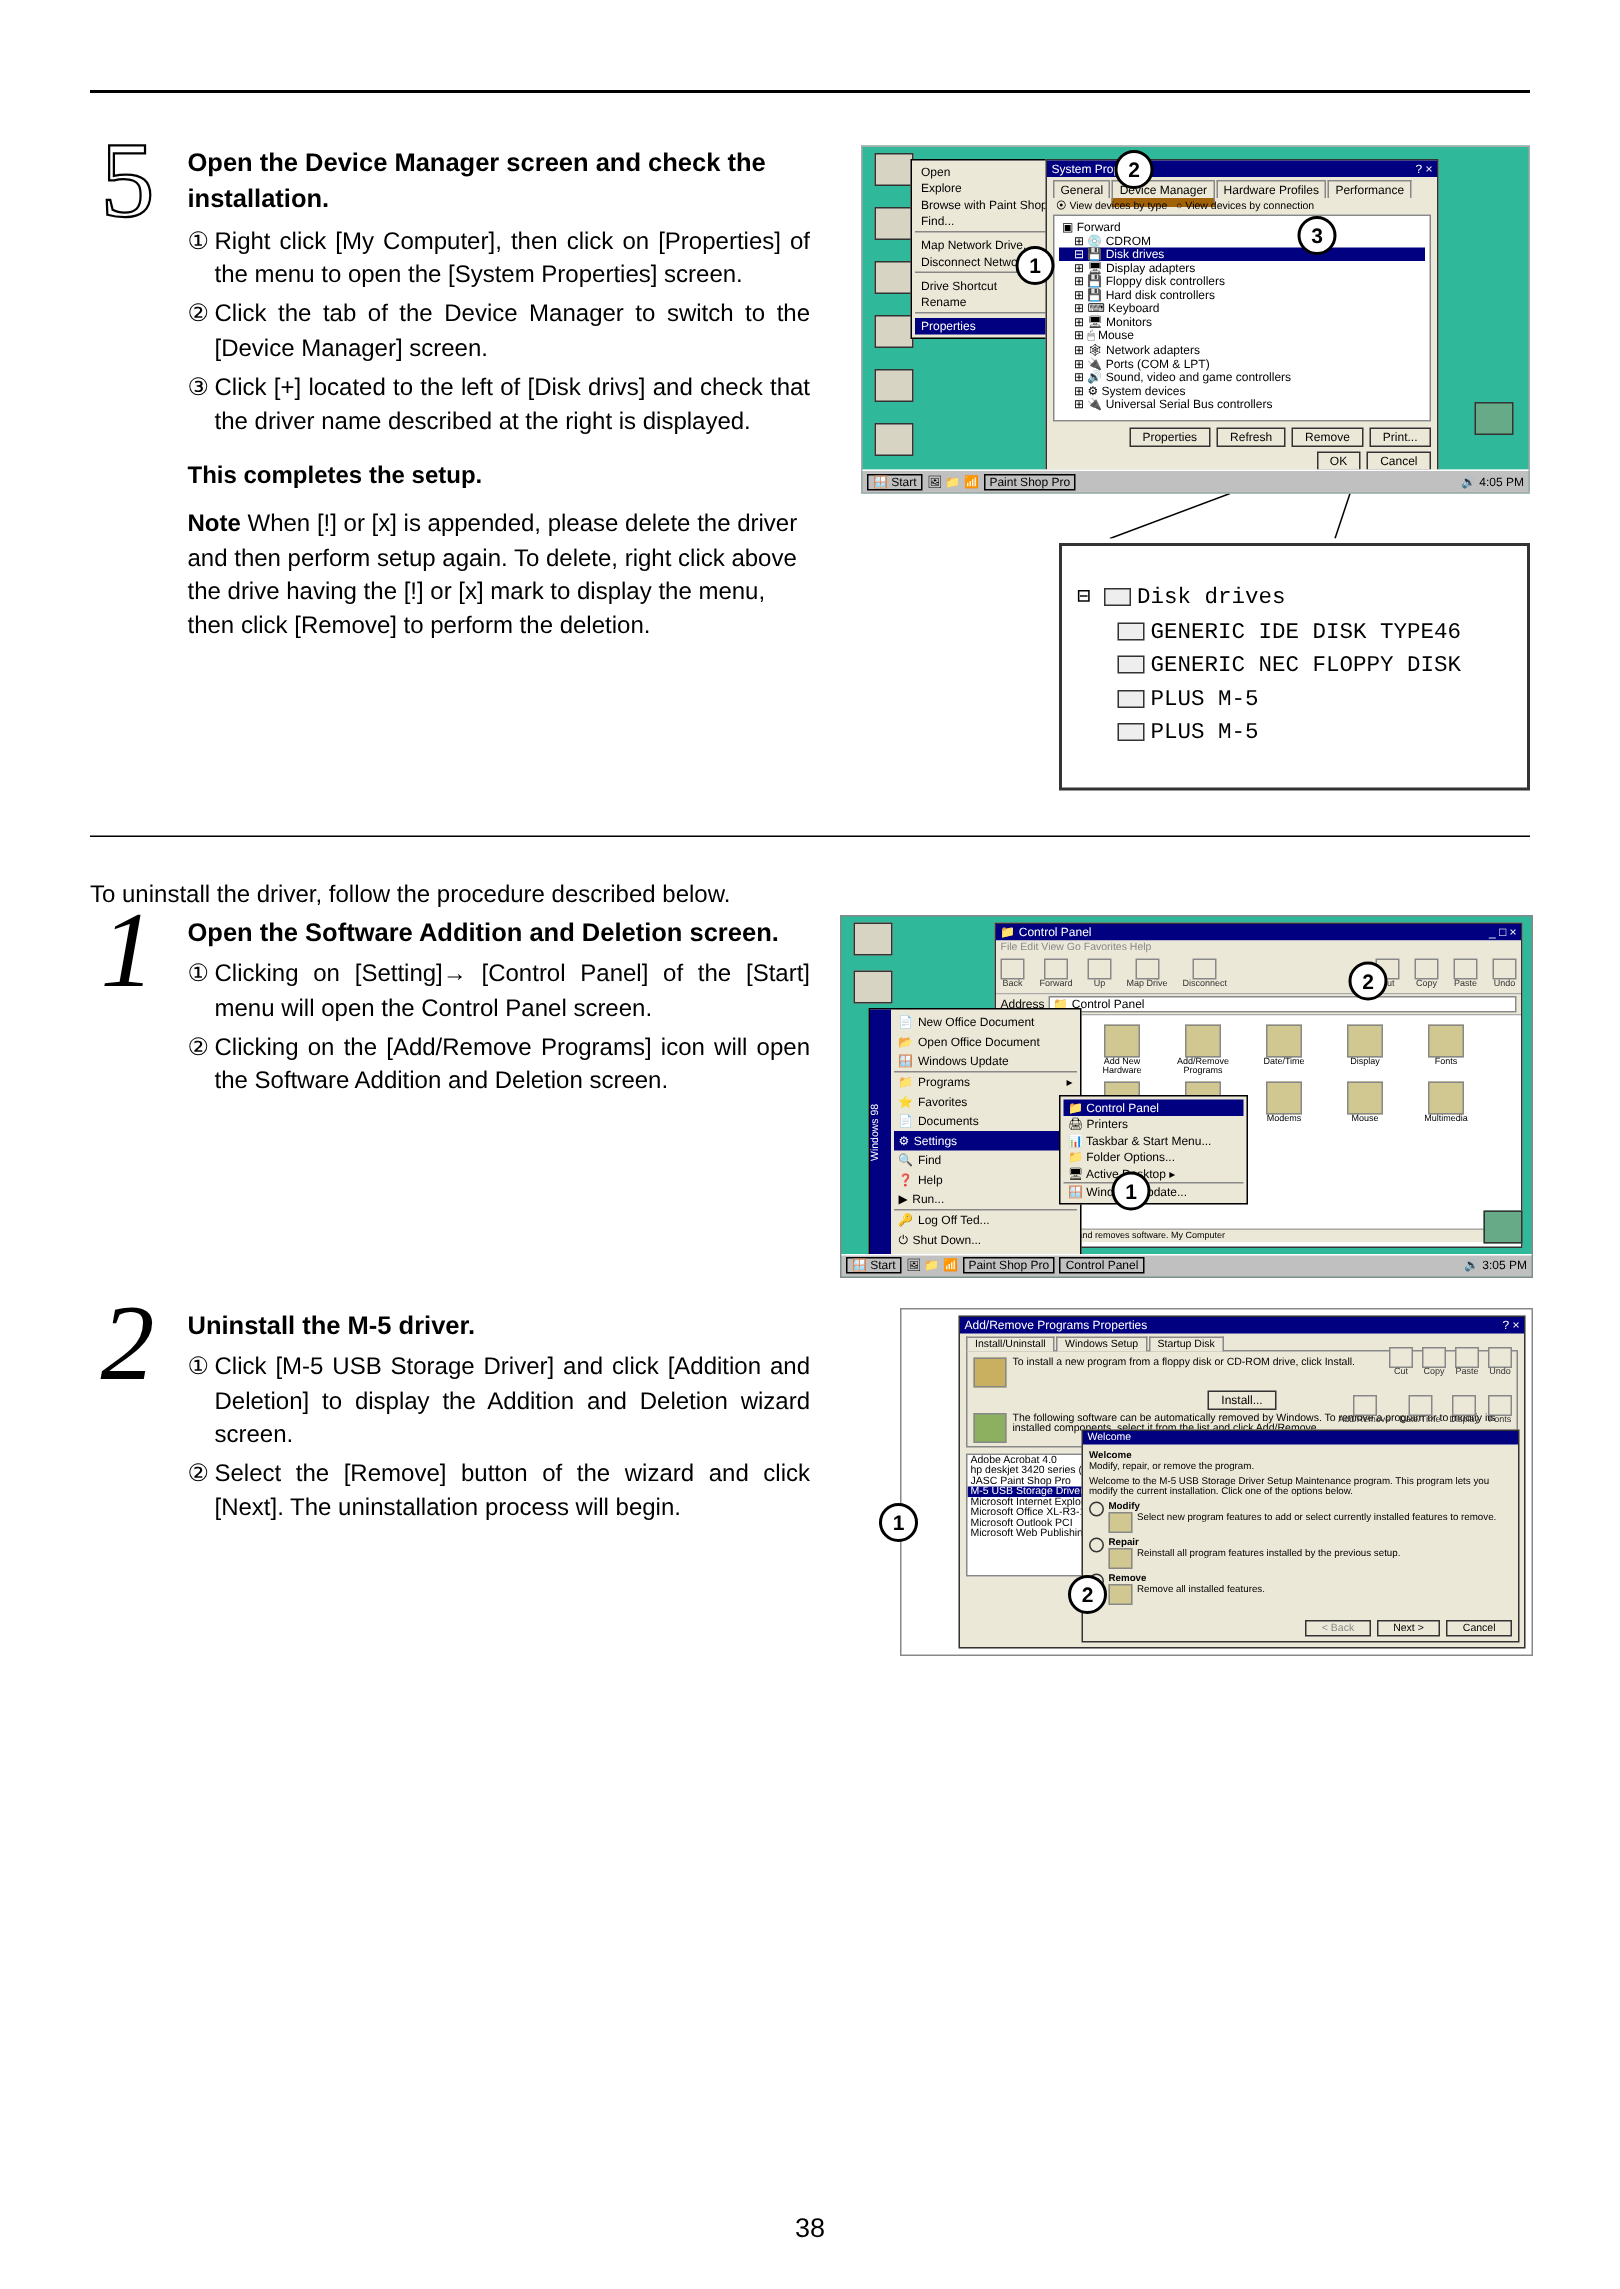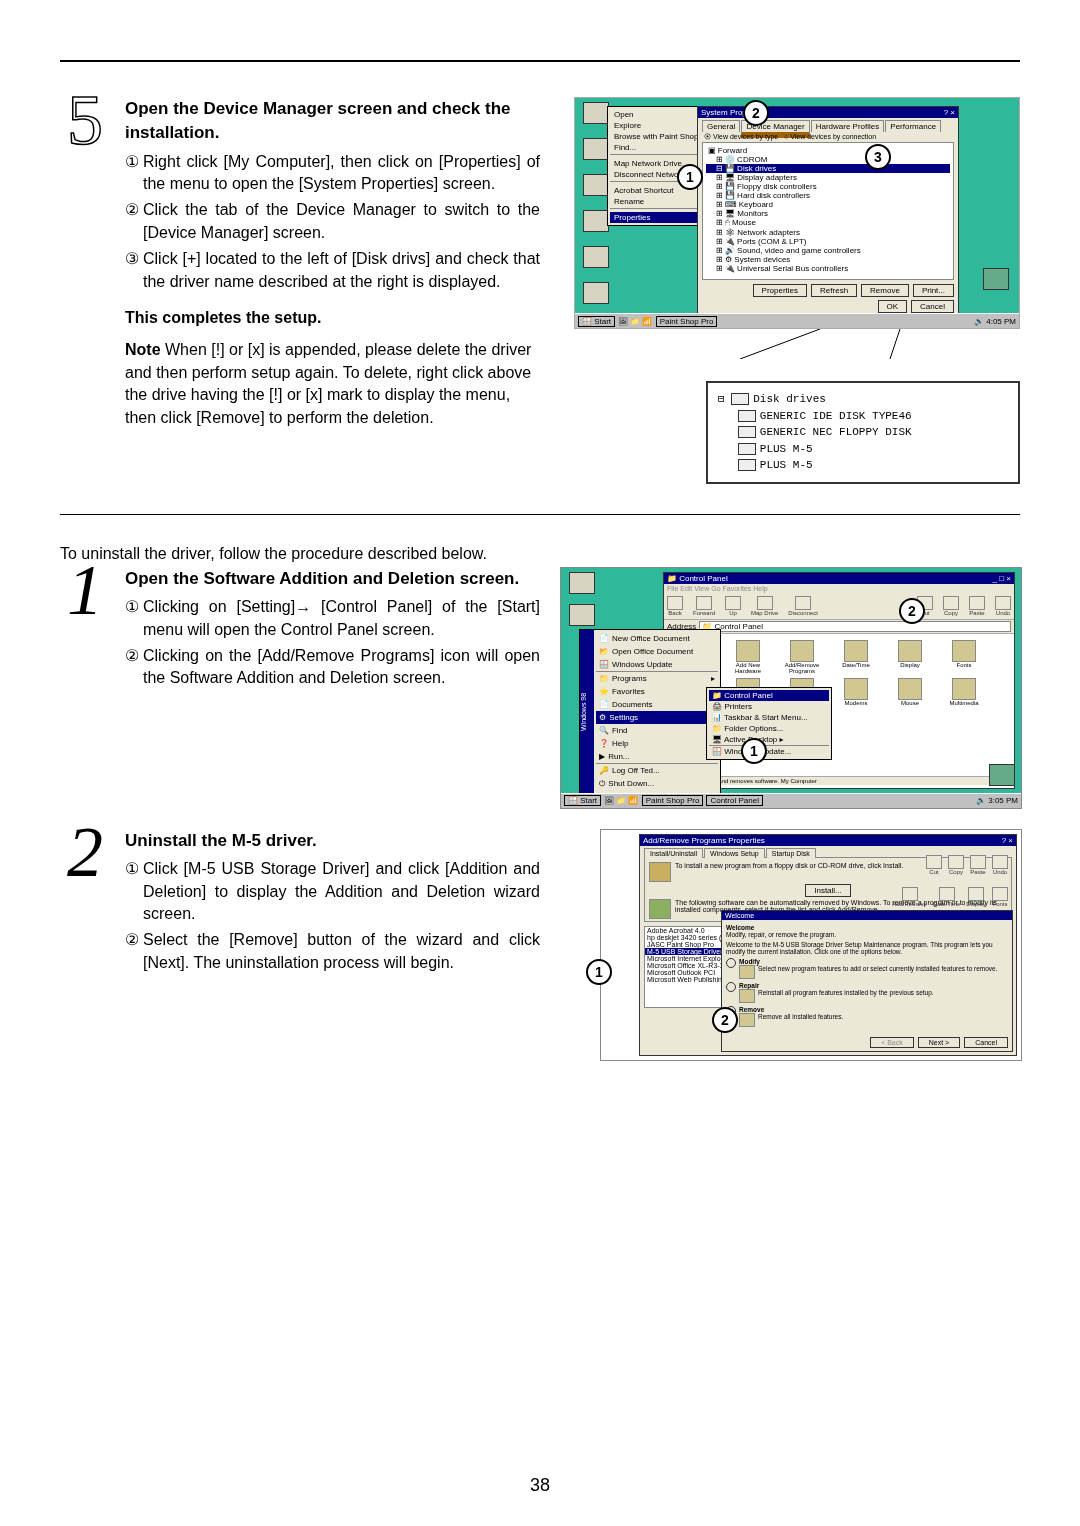"Acrobat Shortcut" div { text: Acrobat -> Drive }
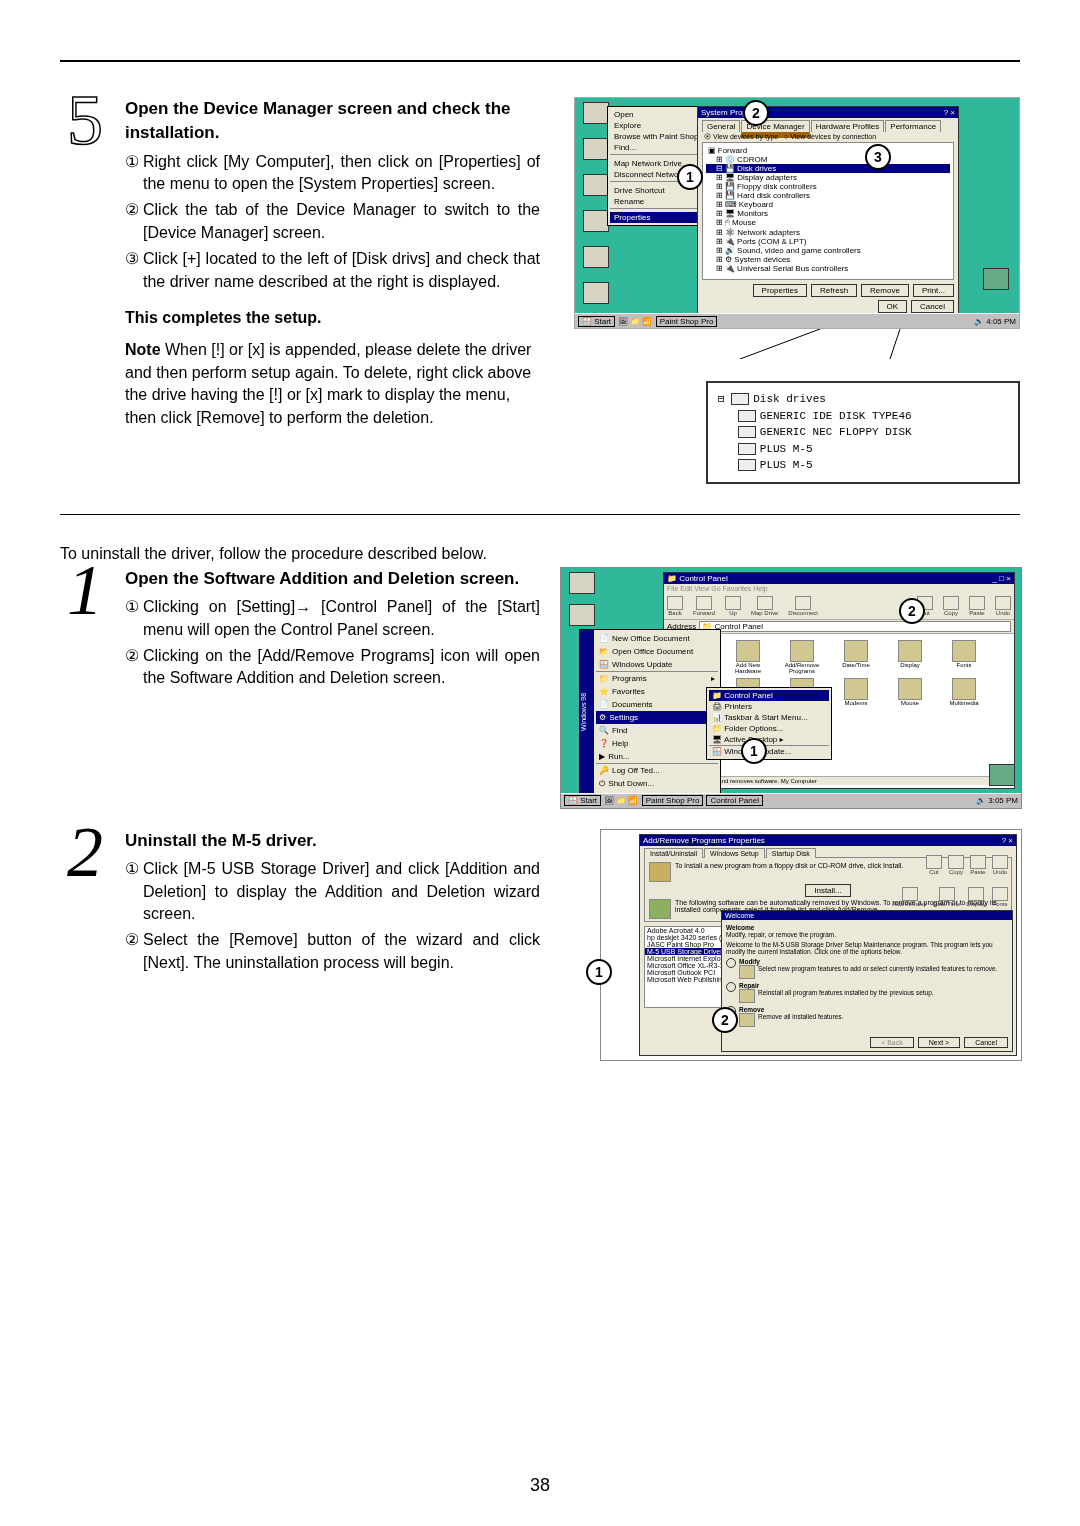"⊟ Disk drives" .disk-box { font-size: 11px -> 15px; margin: 22px 0 0 auto -> 3px 0 0 auto; padding: 8px 10px -> 24px 10px }
